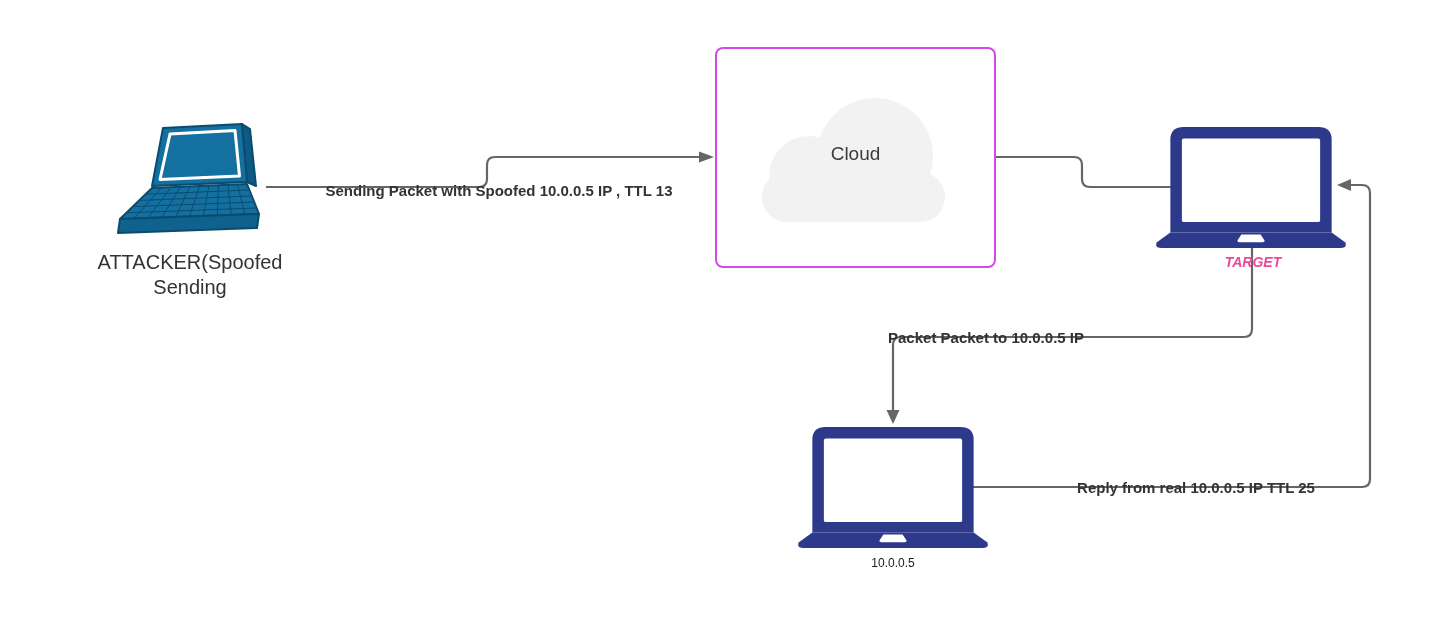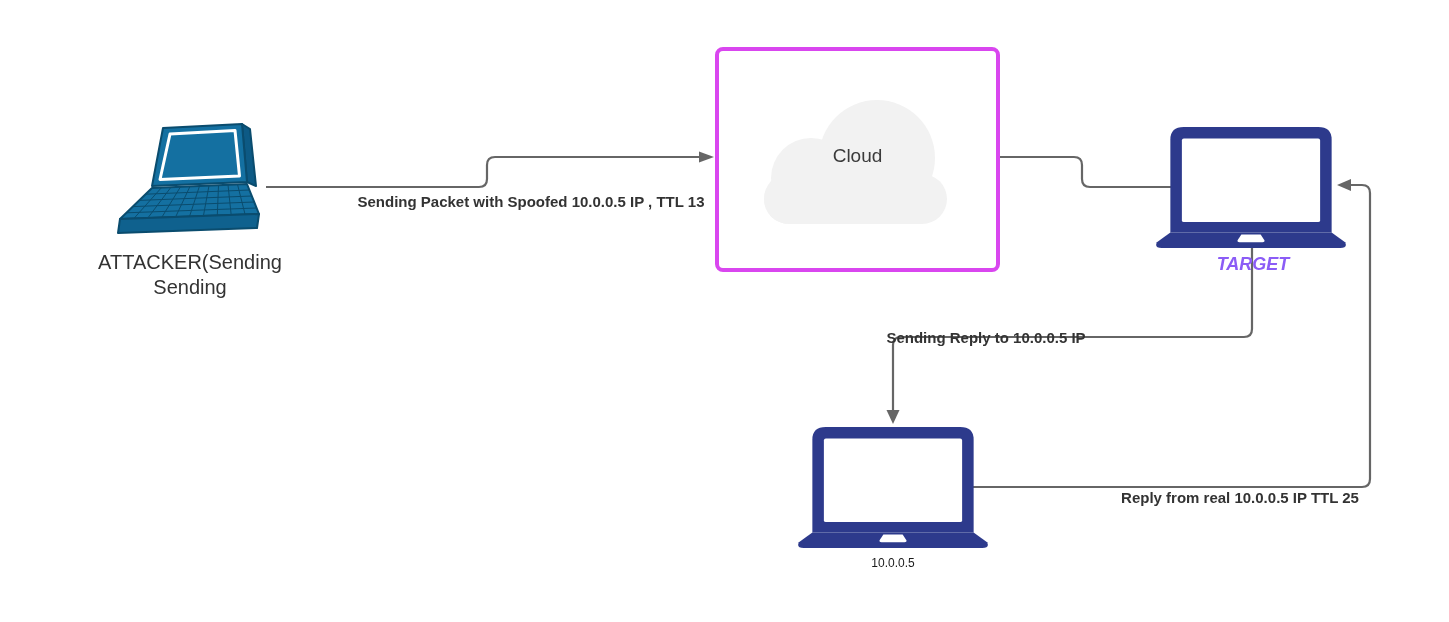"Cloud" .cloud-box { border: 4px solid #d946ef -> 2px solid #d946ef }
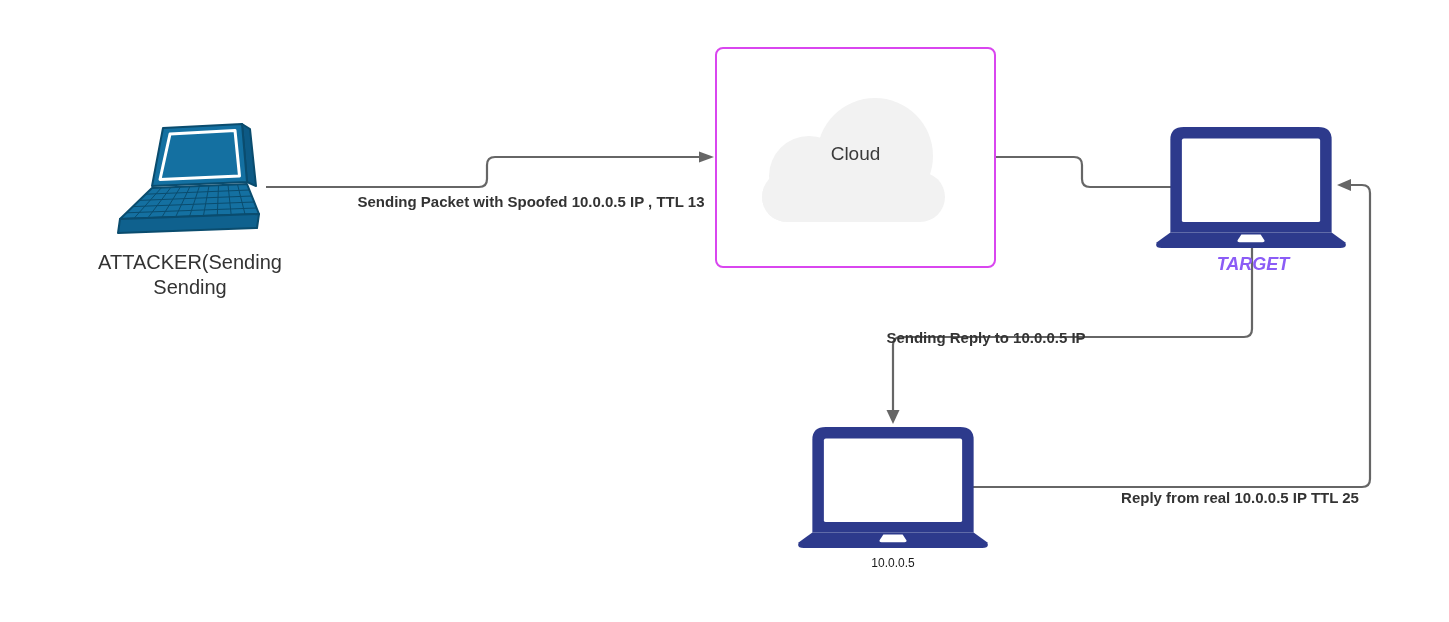"Sending Packet with Spoofed 10.0.0.5" .edge-label-a { margin-left: 32px -> none; top: 193px -> 182px }
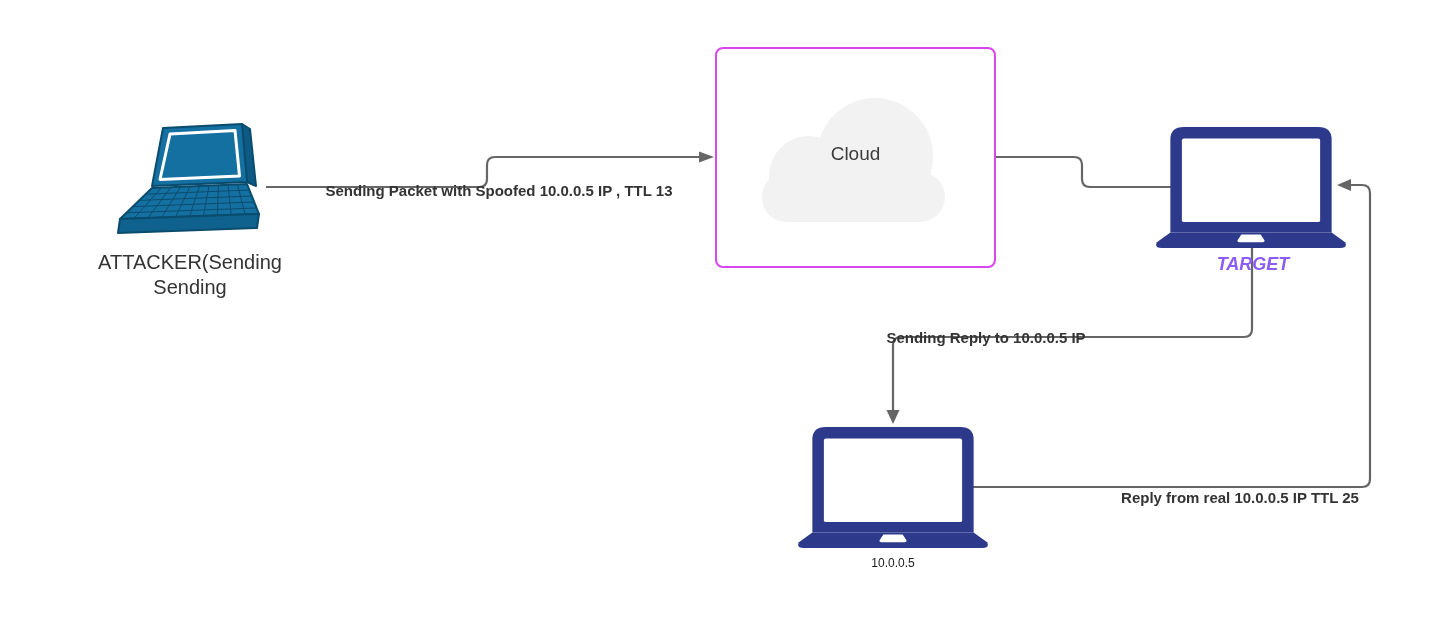"ATTACKER(Sending" div { text: Sending -> Spoofed }
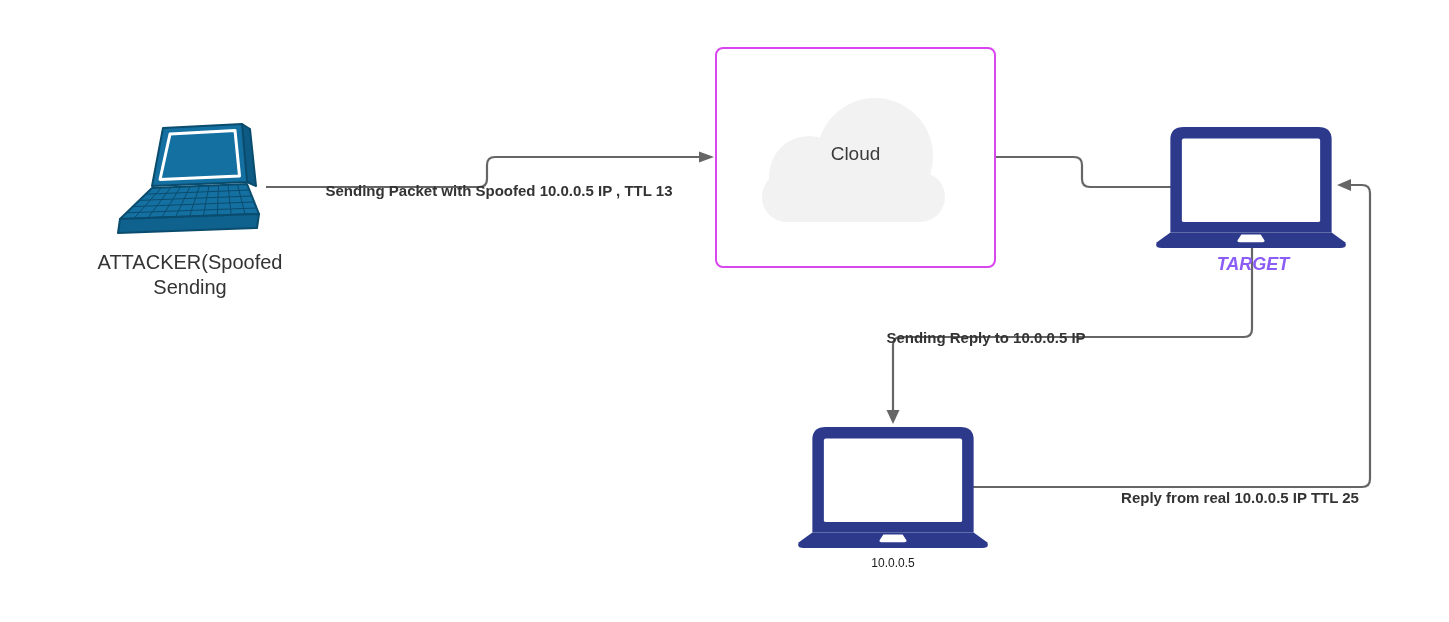"TARGET" .target-label { color: #8b5cf6 -> #ec4899; font-size: 18px -> 14px }
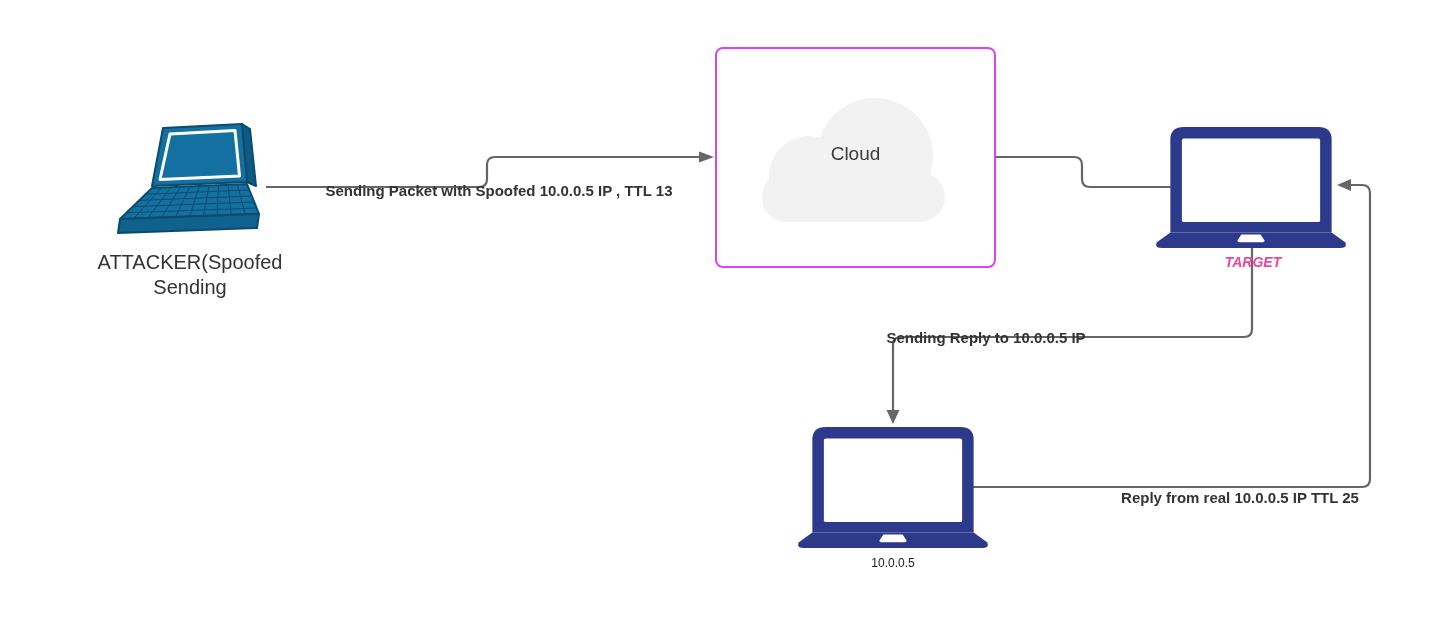"Sending Reply to 10.0.0.5 IP" div.edge-label { text: Sending Reply -> Packet Packet }
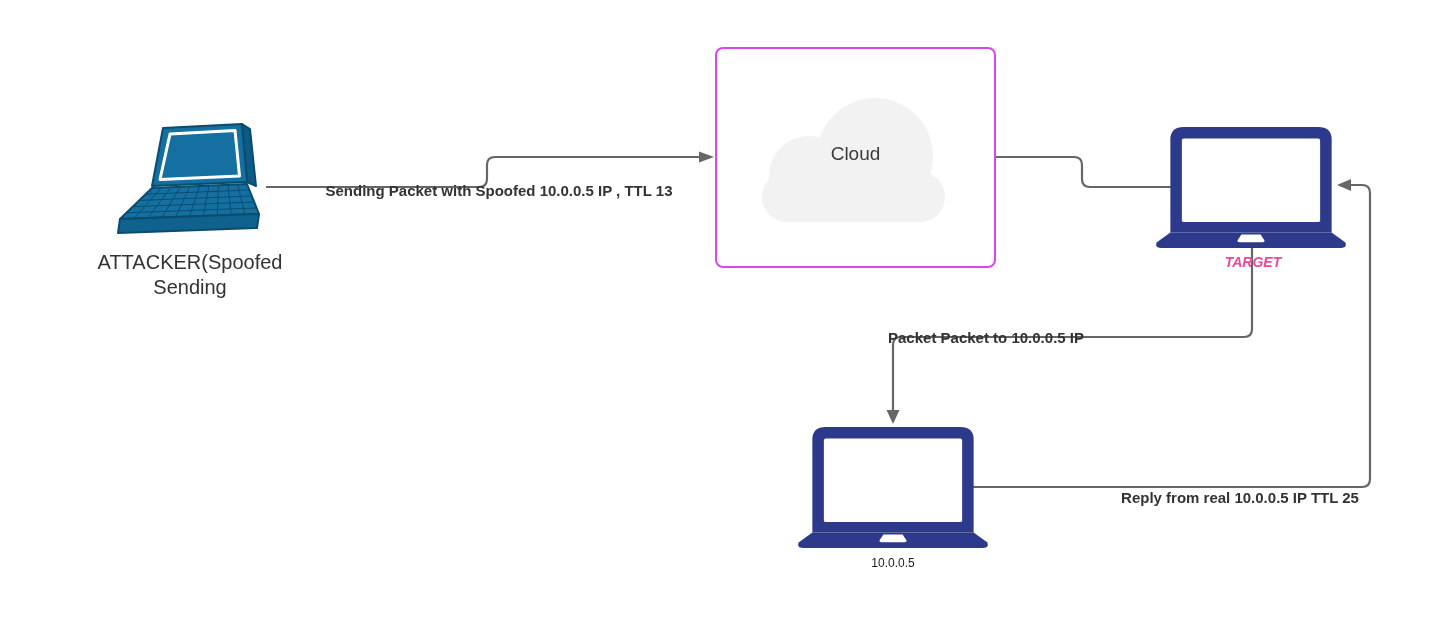"Reply from real 10.0.0.5 IP" .edge-label-d { left: 1240px -> 1196px; margin-top: 10px -> none }
